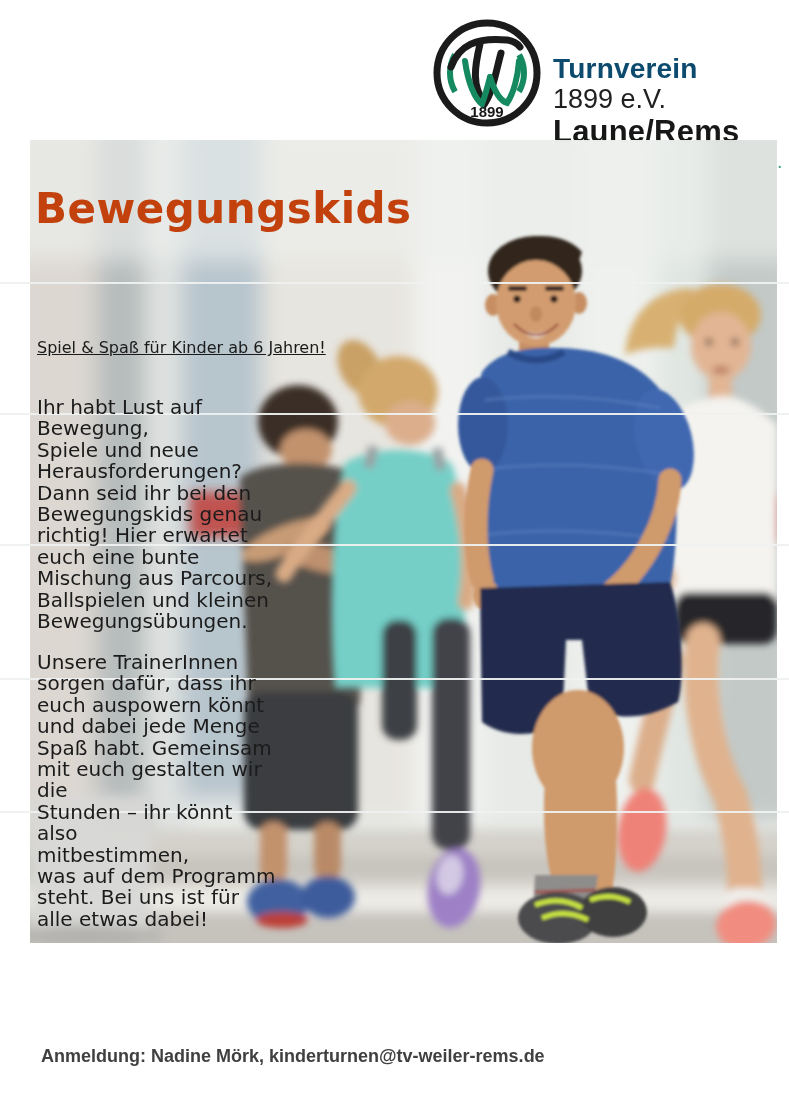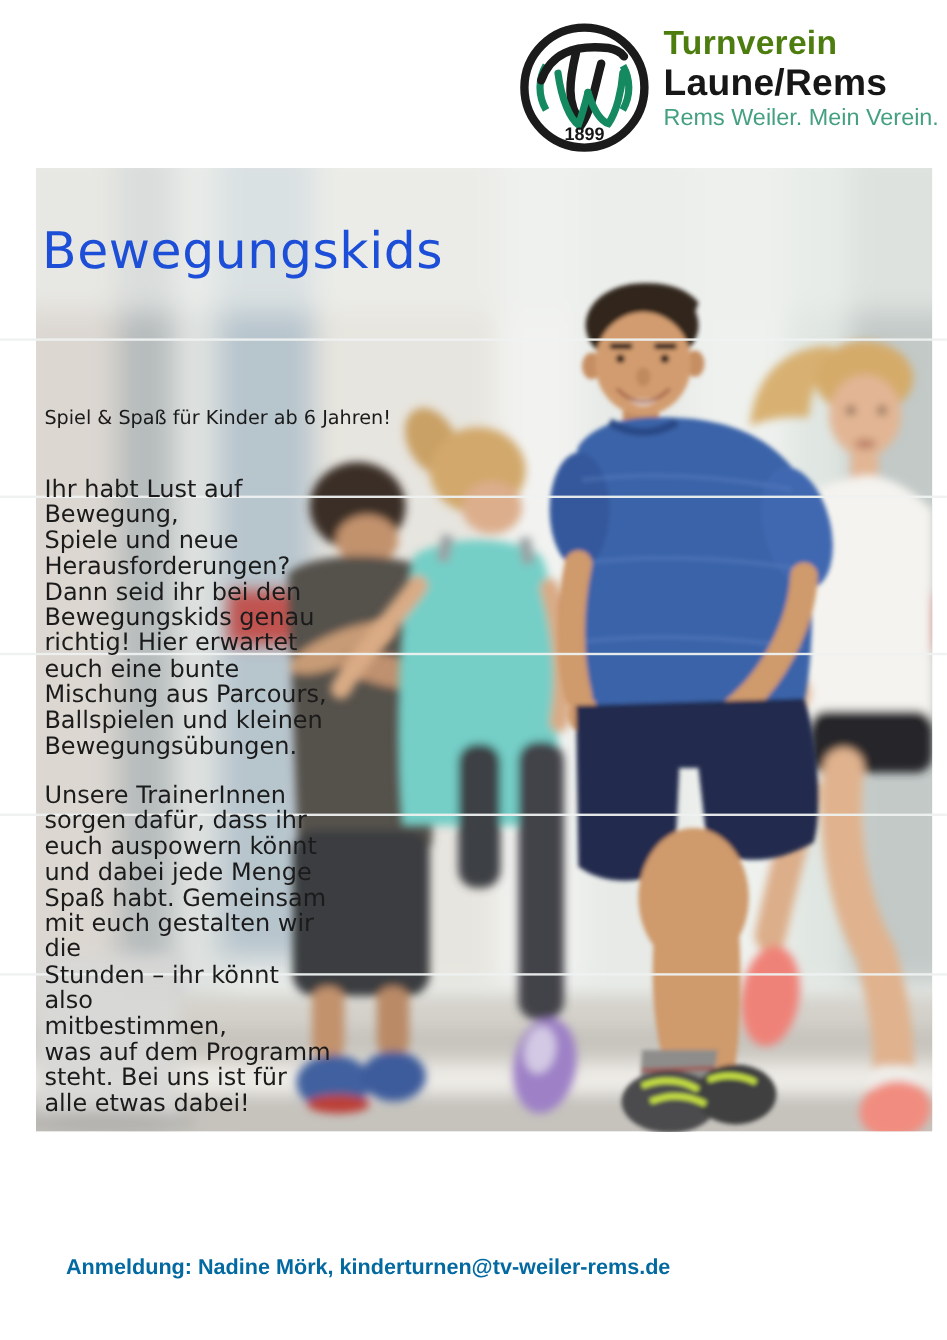"Turnverein" .org1 { color: #4d7c0f -> #0c4a6e; margin-top: none -> 33px }
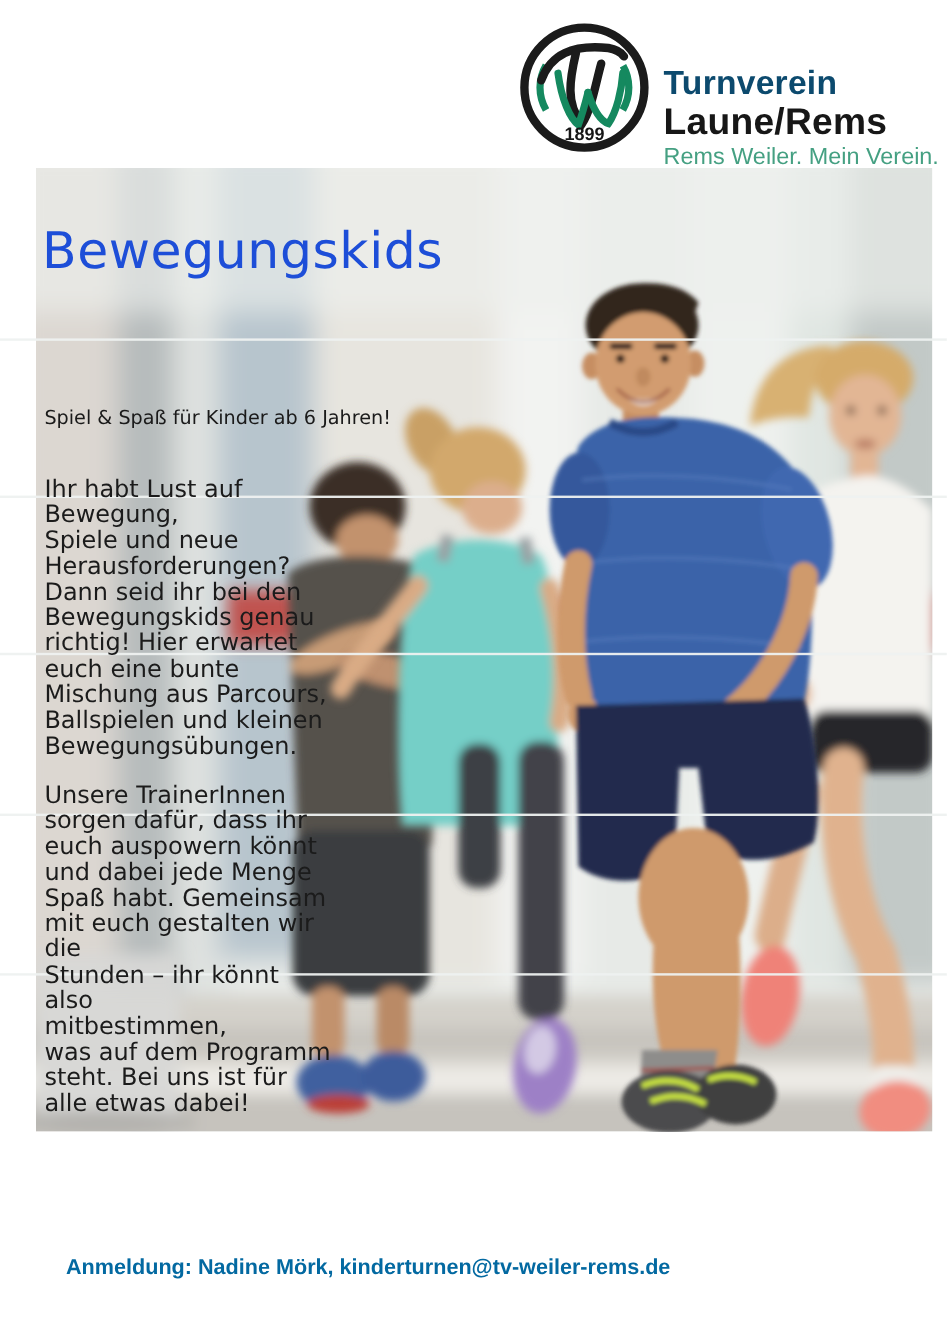"1899 e.V." div.org2 { html: none -> <div>1899 e.V.</div> }
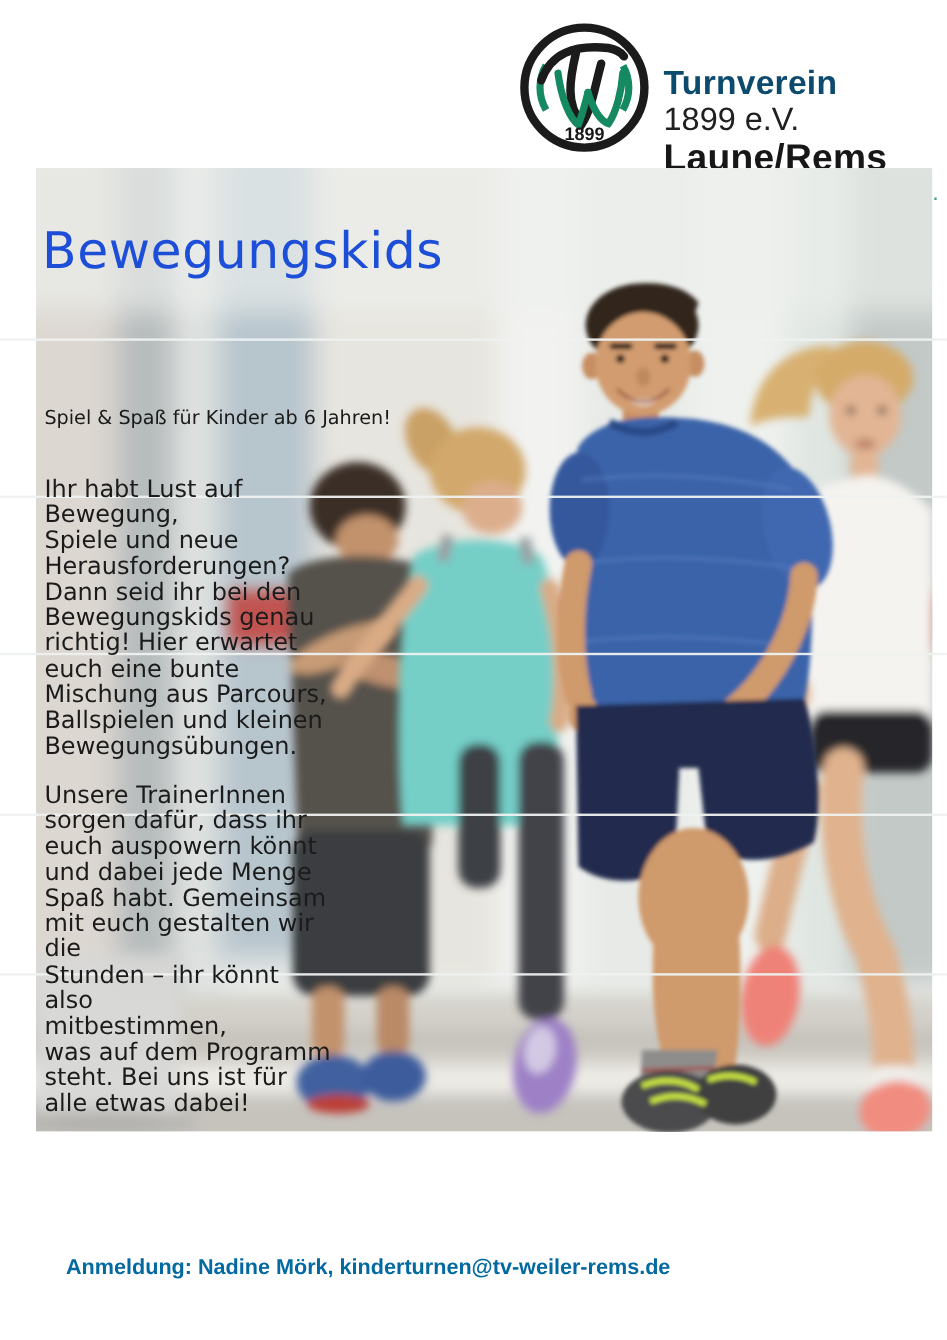"Bewegungskids" .title { color: #1d4ed8 -> #c2410c; font-weight: normal -> bold }
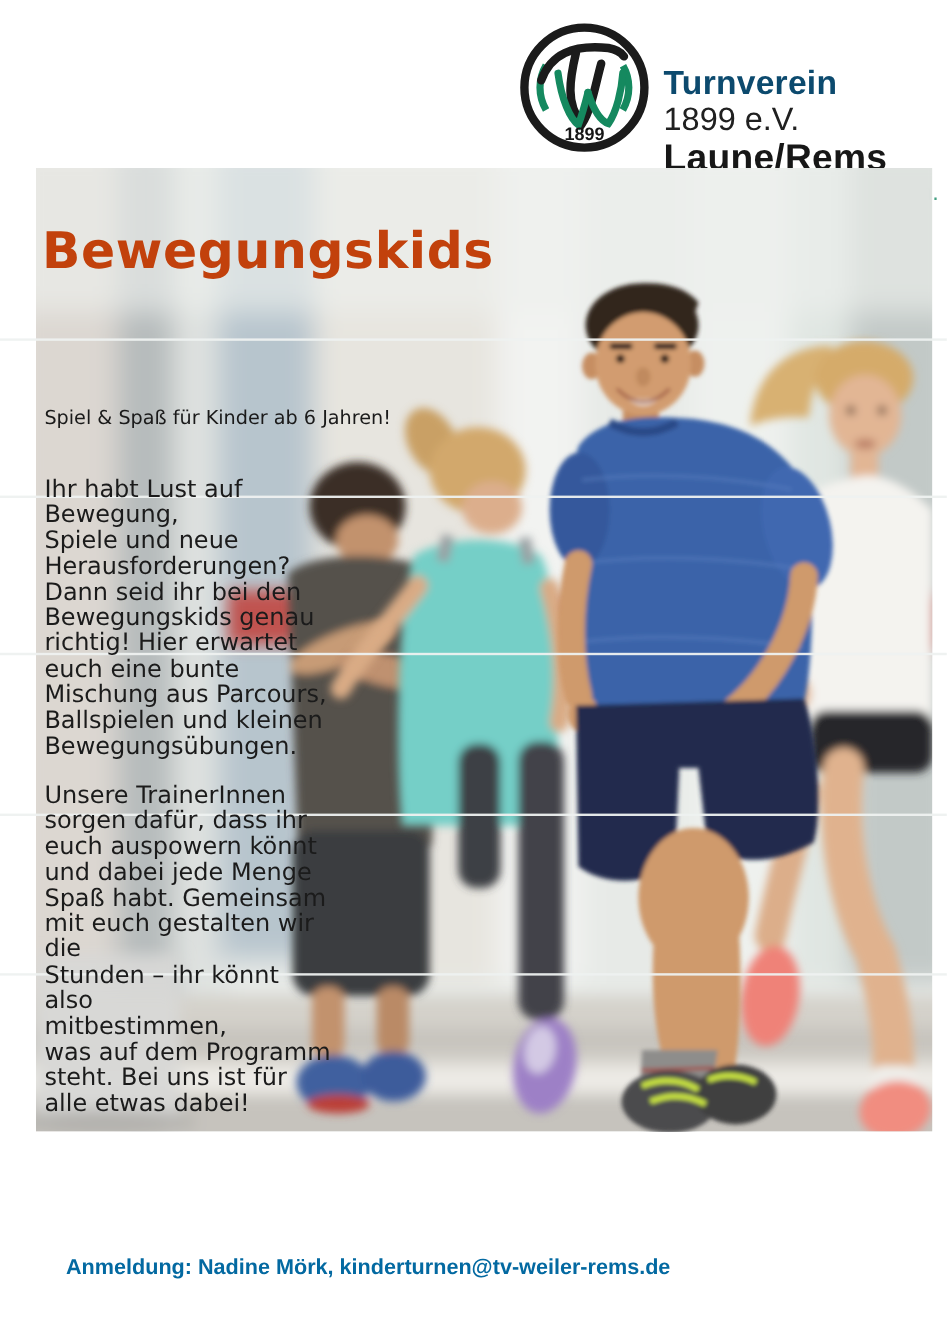"Spiel & Spaß für Kinder" .subhead { text-decoration: none -> underline }
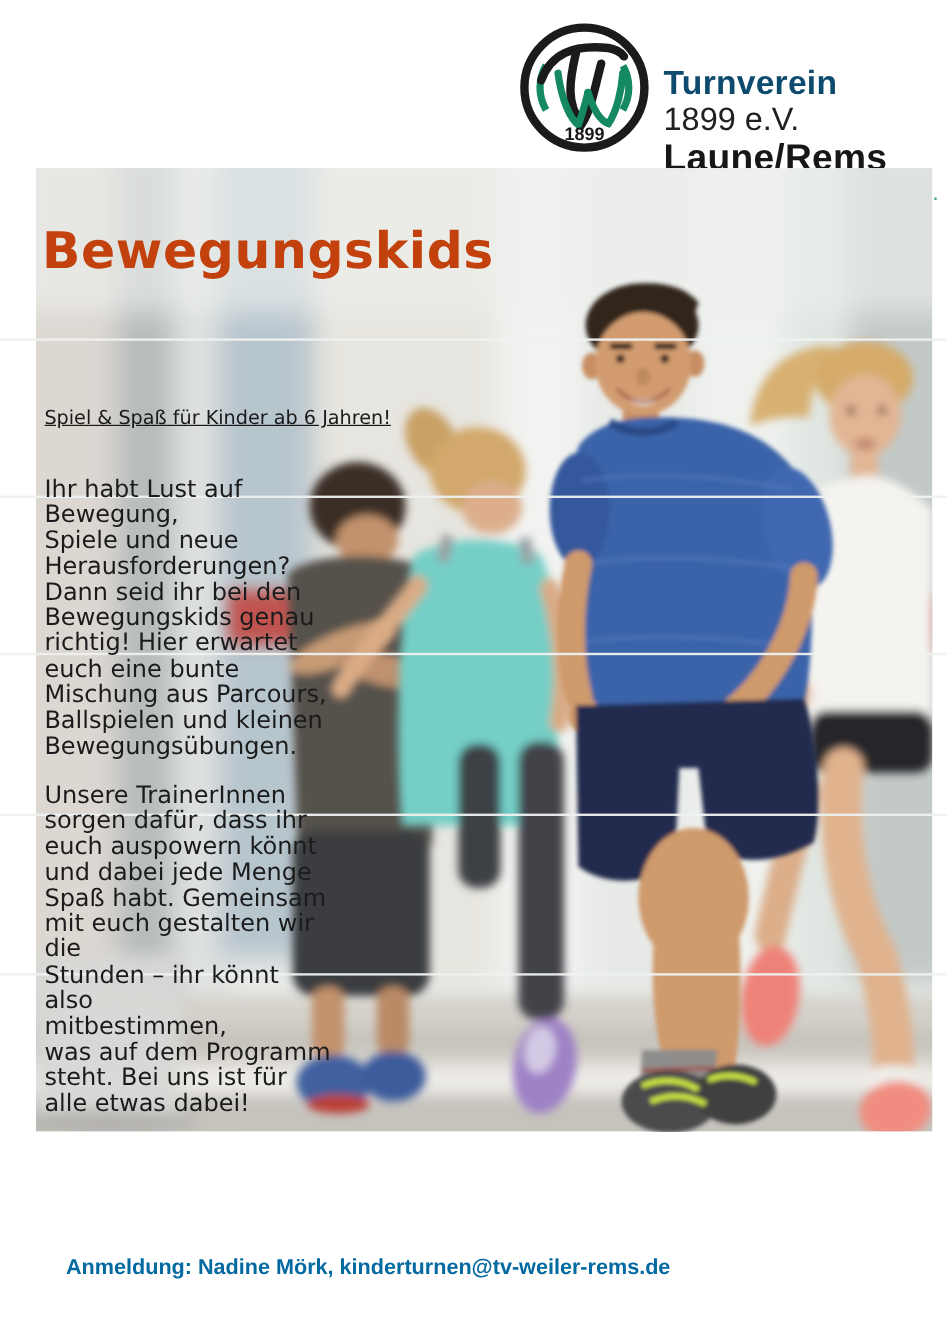"Anmeldung: Nadine Mörk," .fcontact { color: #0369a1 -> #404040; left: 55px -> 41px }
